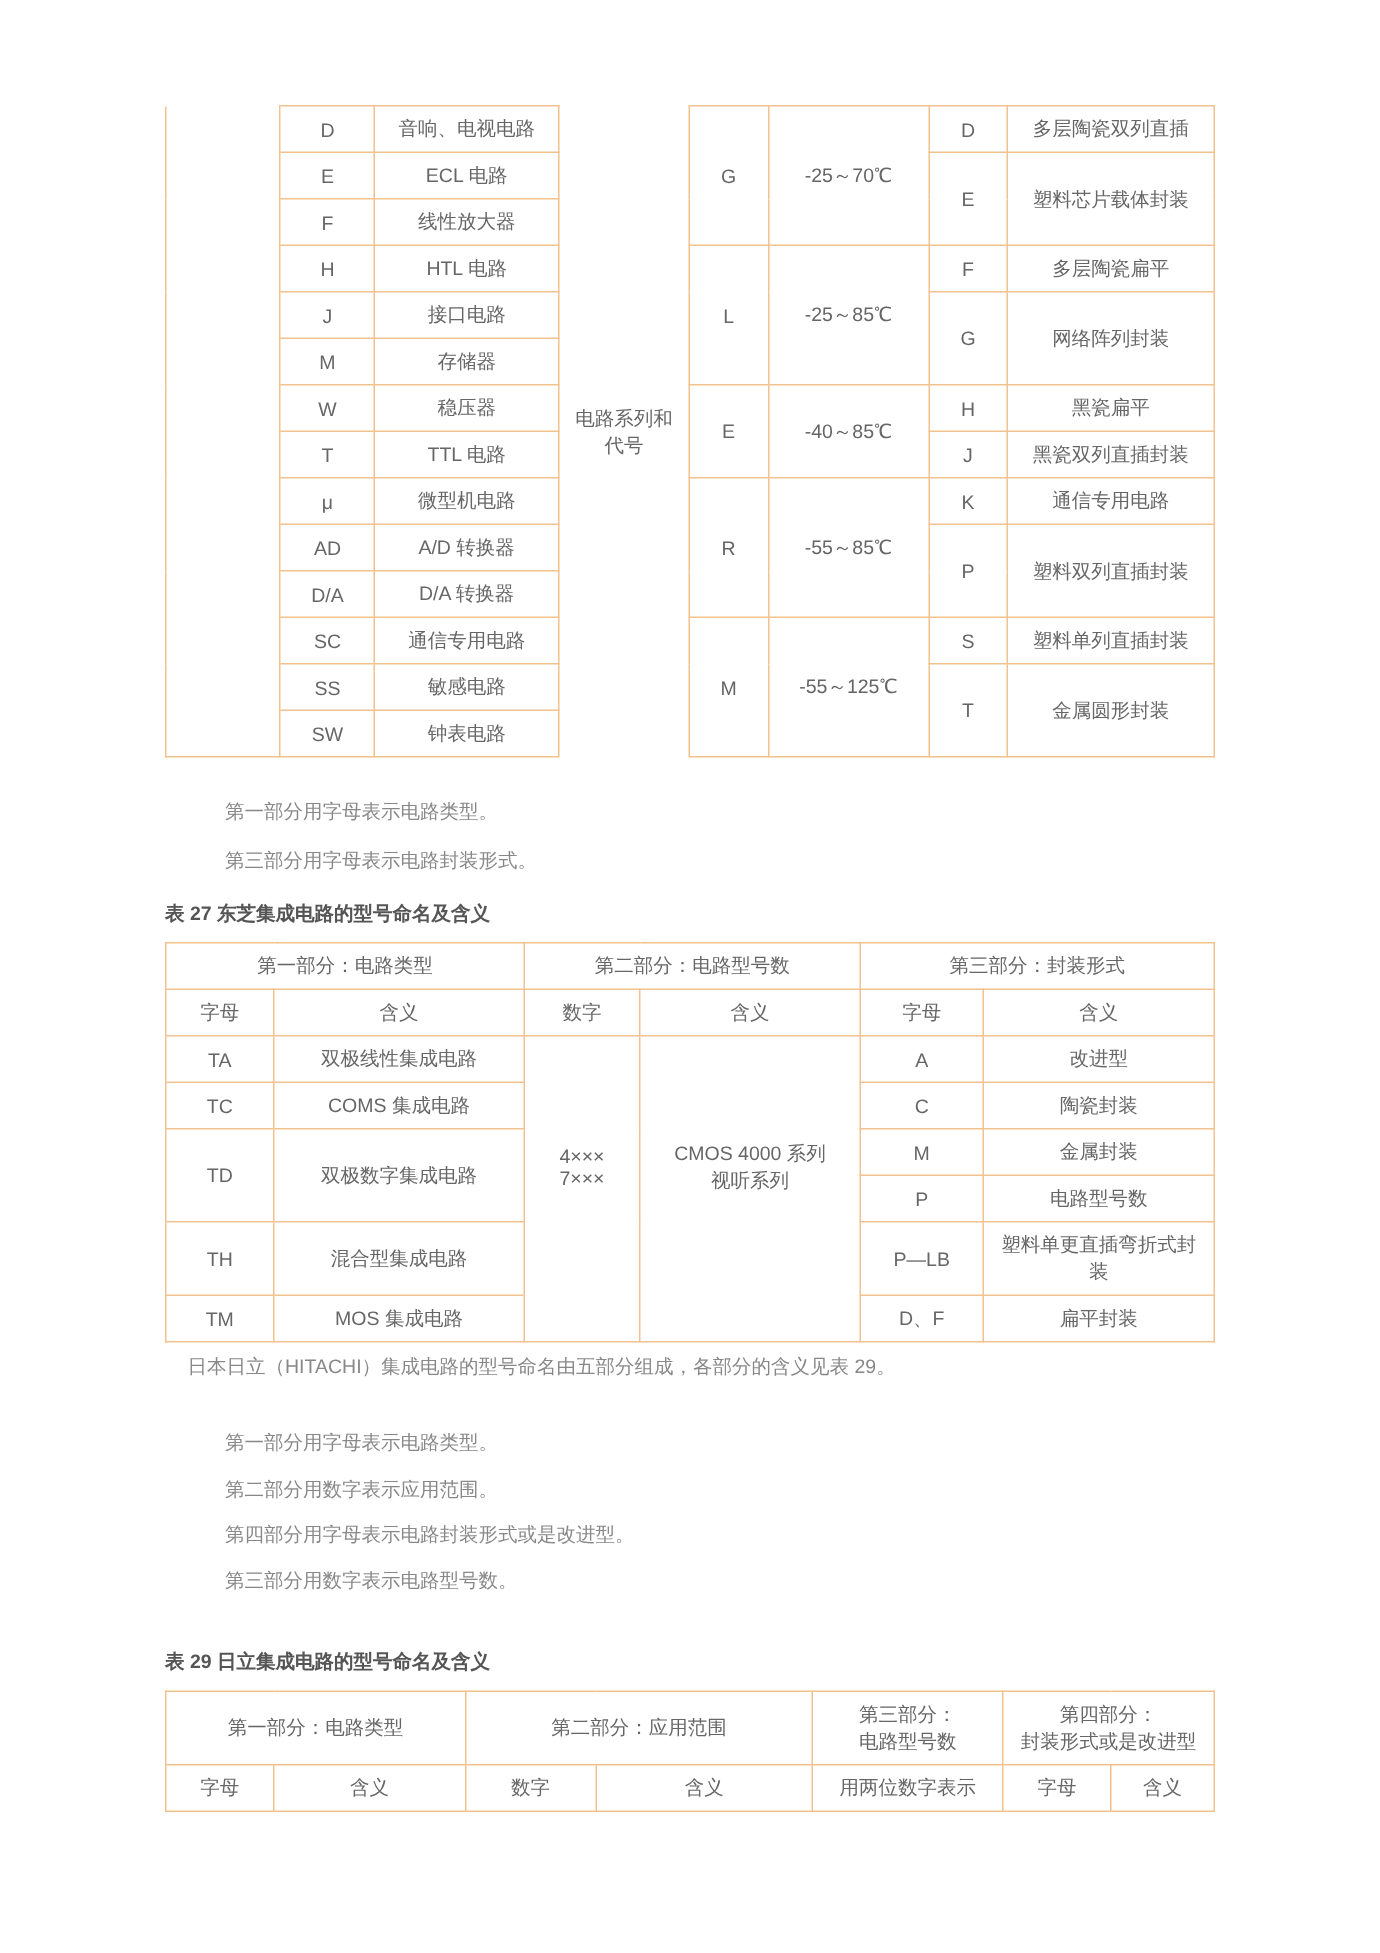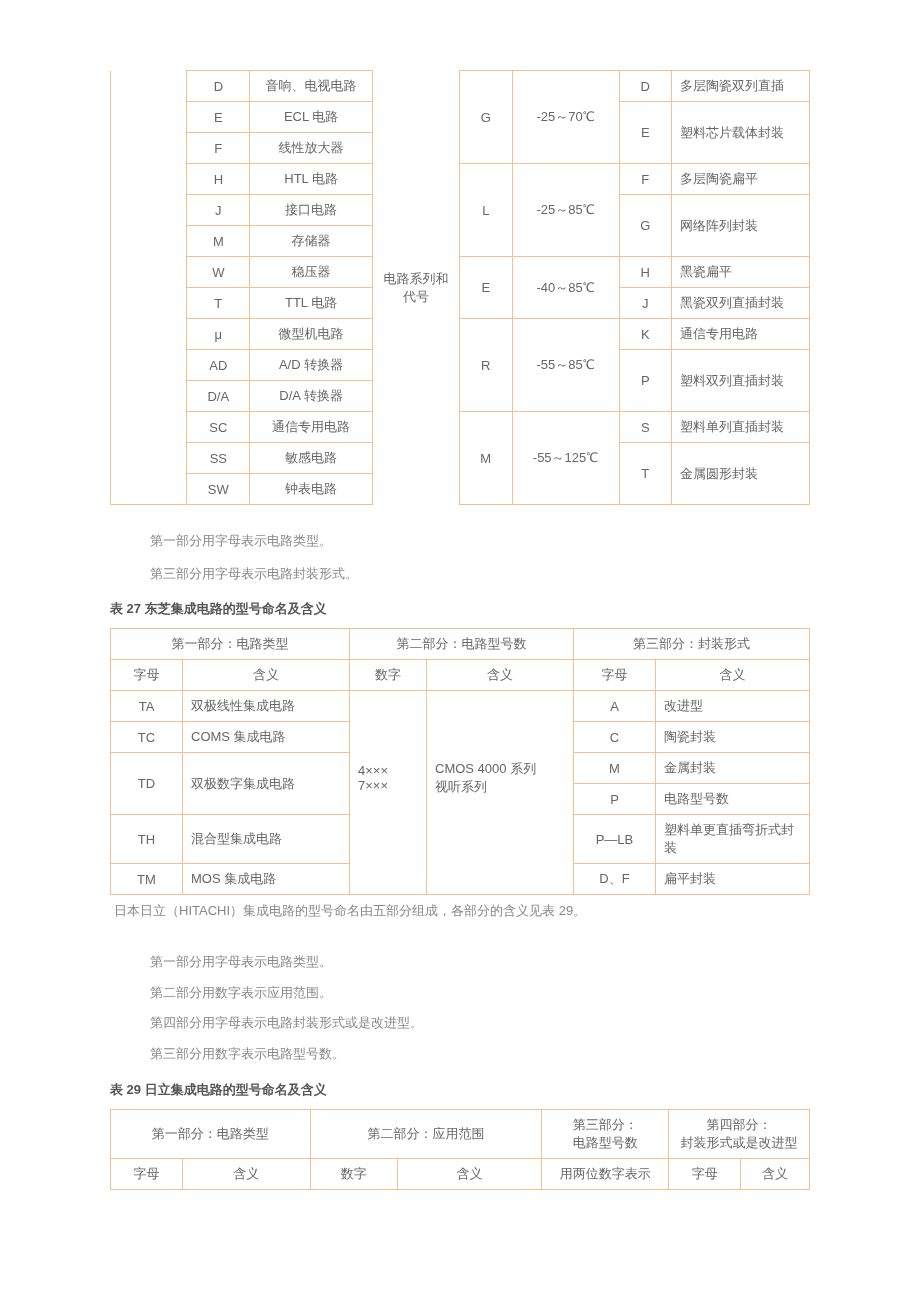"多层陶瓷双列直插" .left-align { text-align: left -> center }
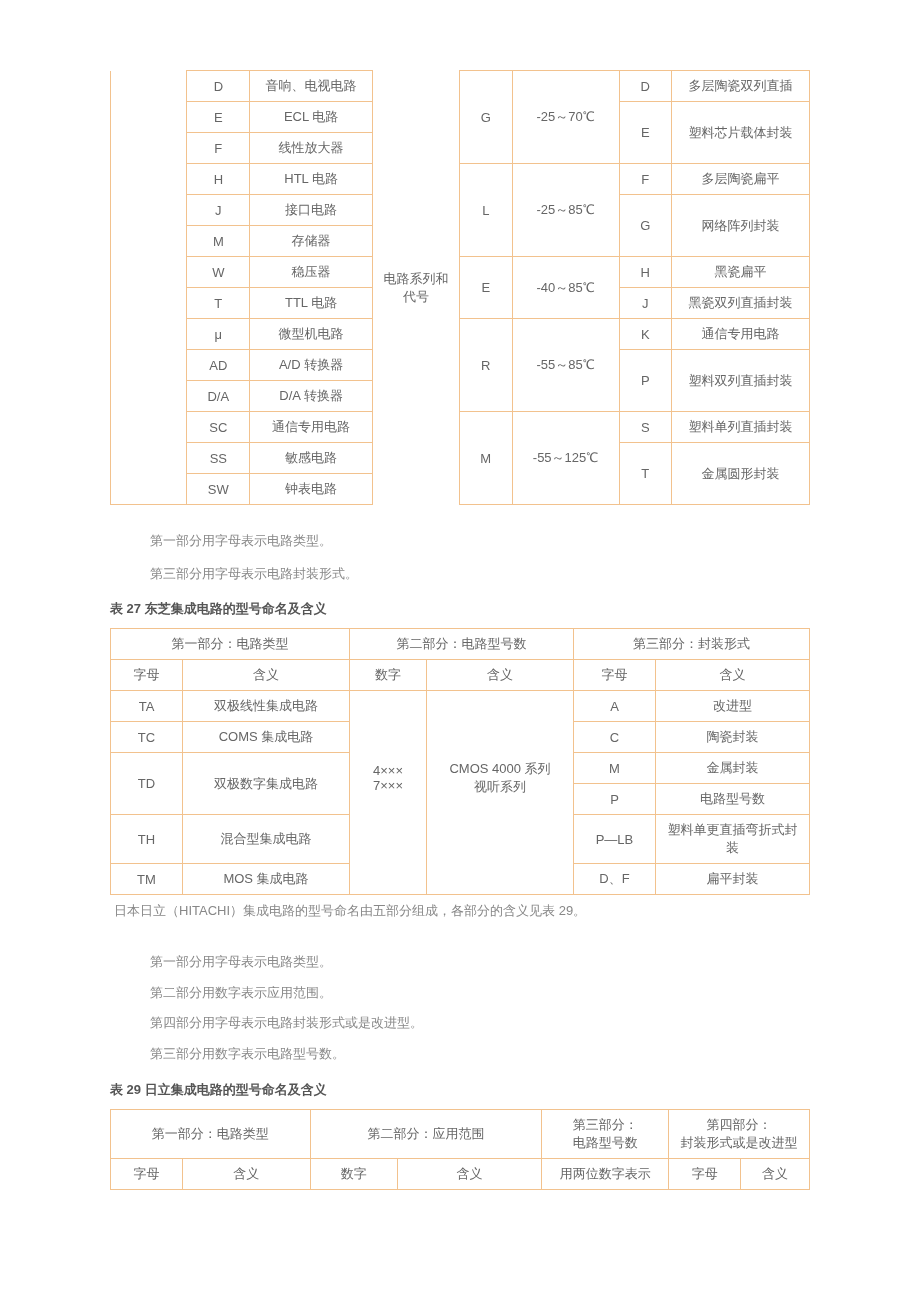"日本日立（HITACHI）集成电路的型号命名由五部分组成，各部分的含义见表" .outer-note { margin: 4px 0 10px 4px -> 4px 0 10px 15px }
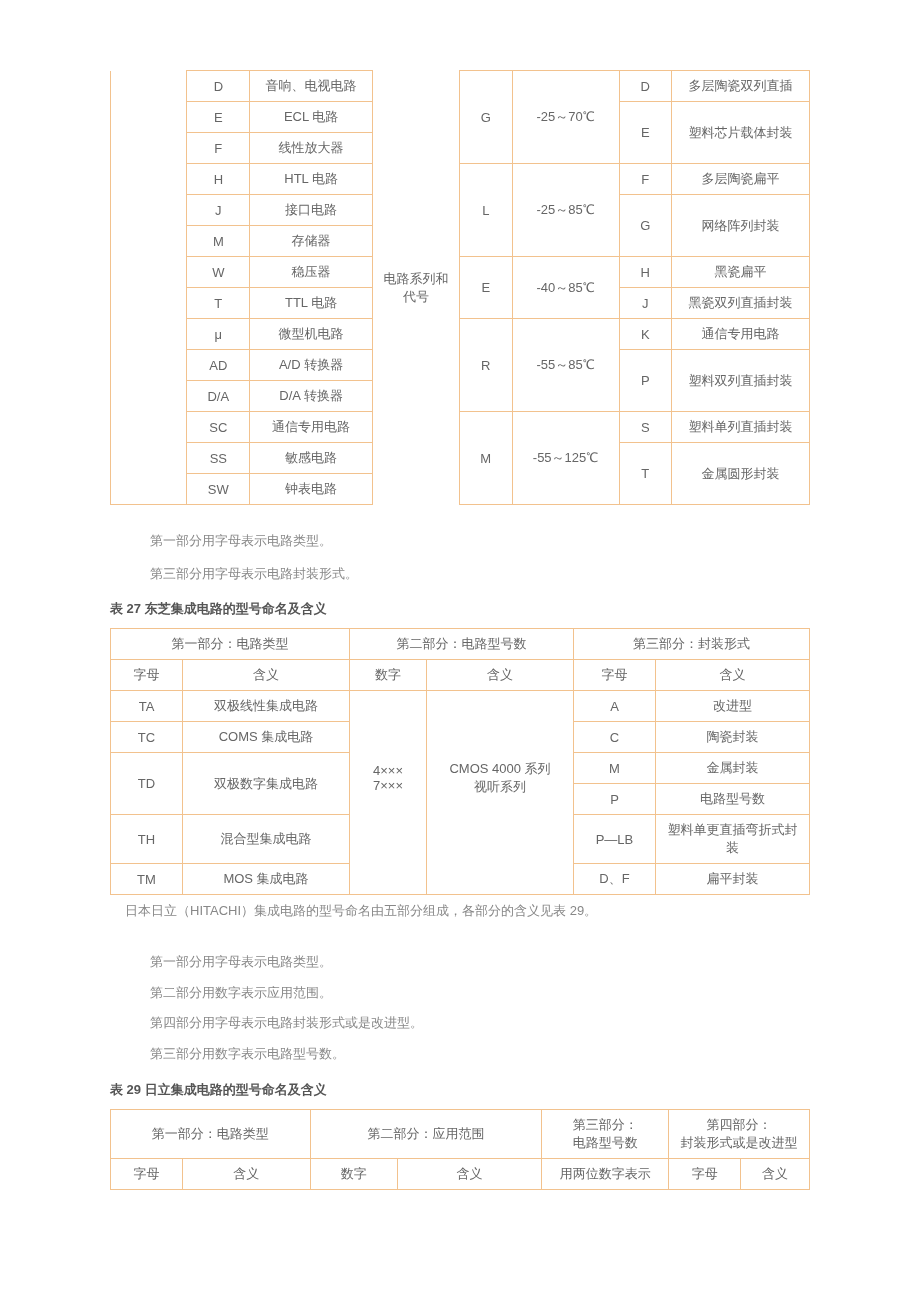"表 29 日立集成电路的型号命名及含义" div.caption { margin-top: 14px -> 32px }
